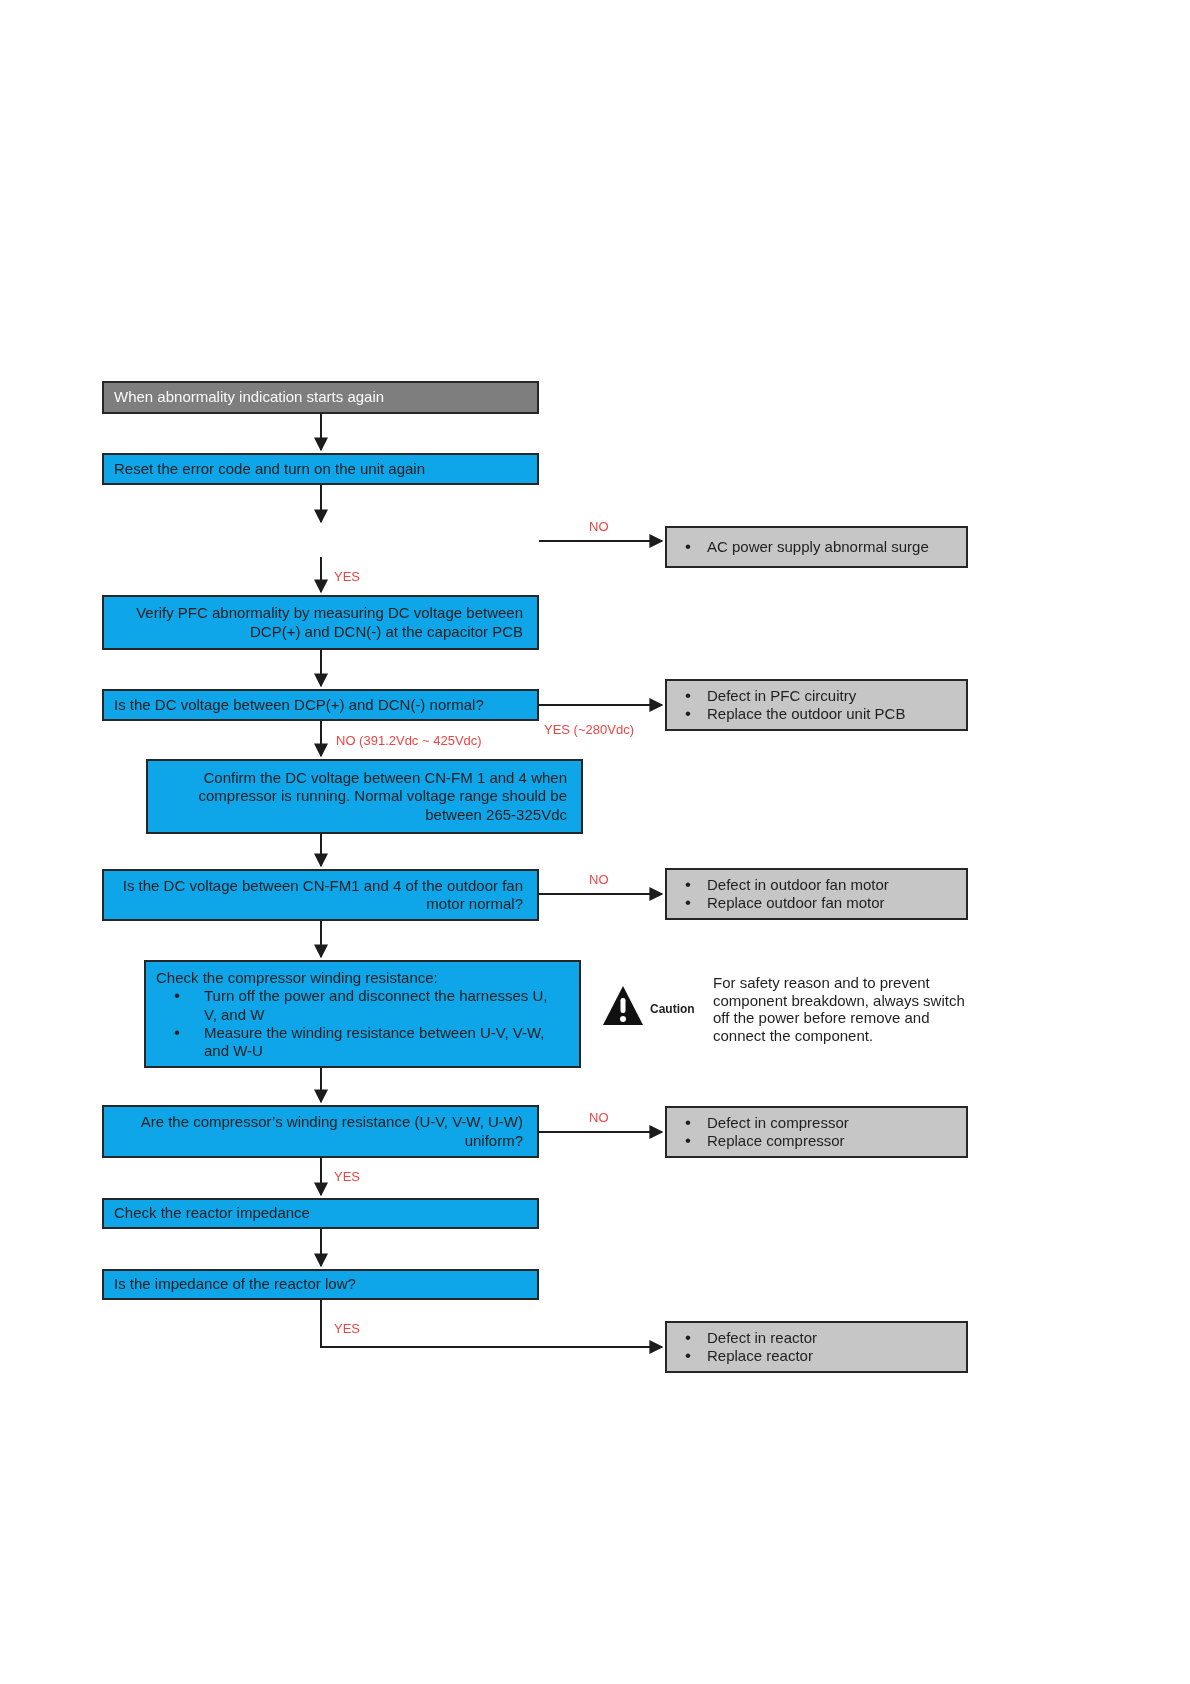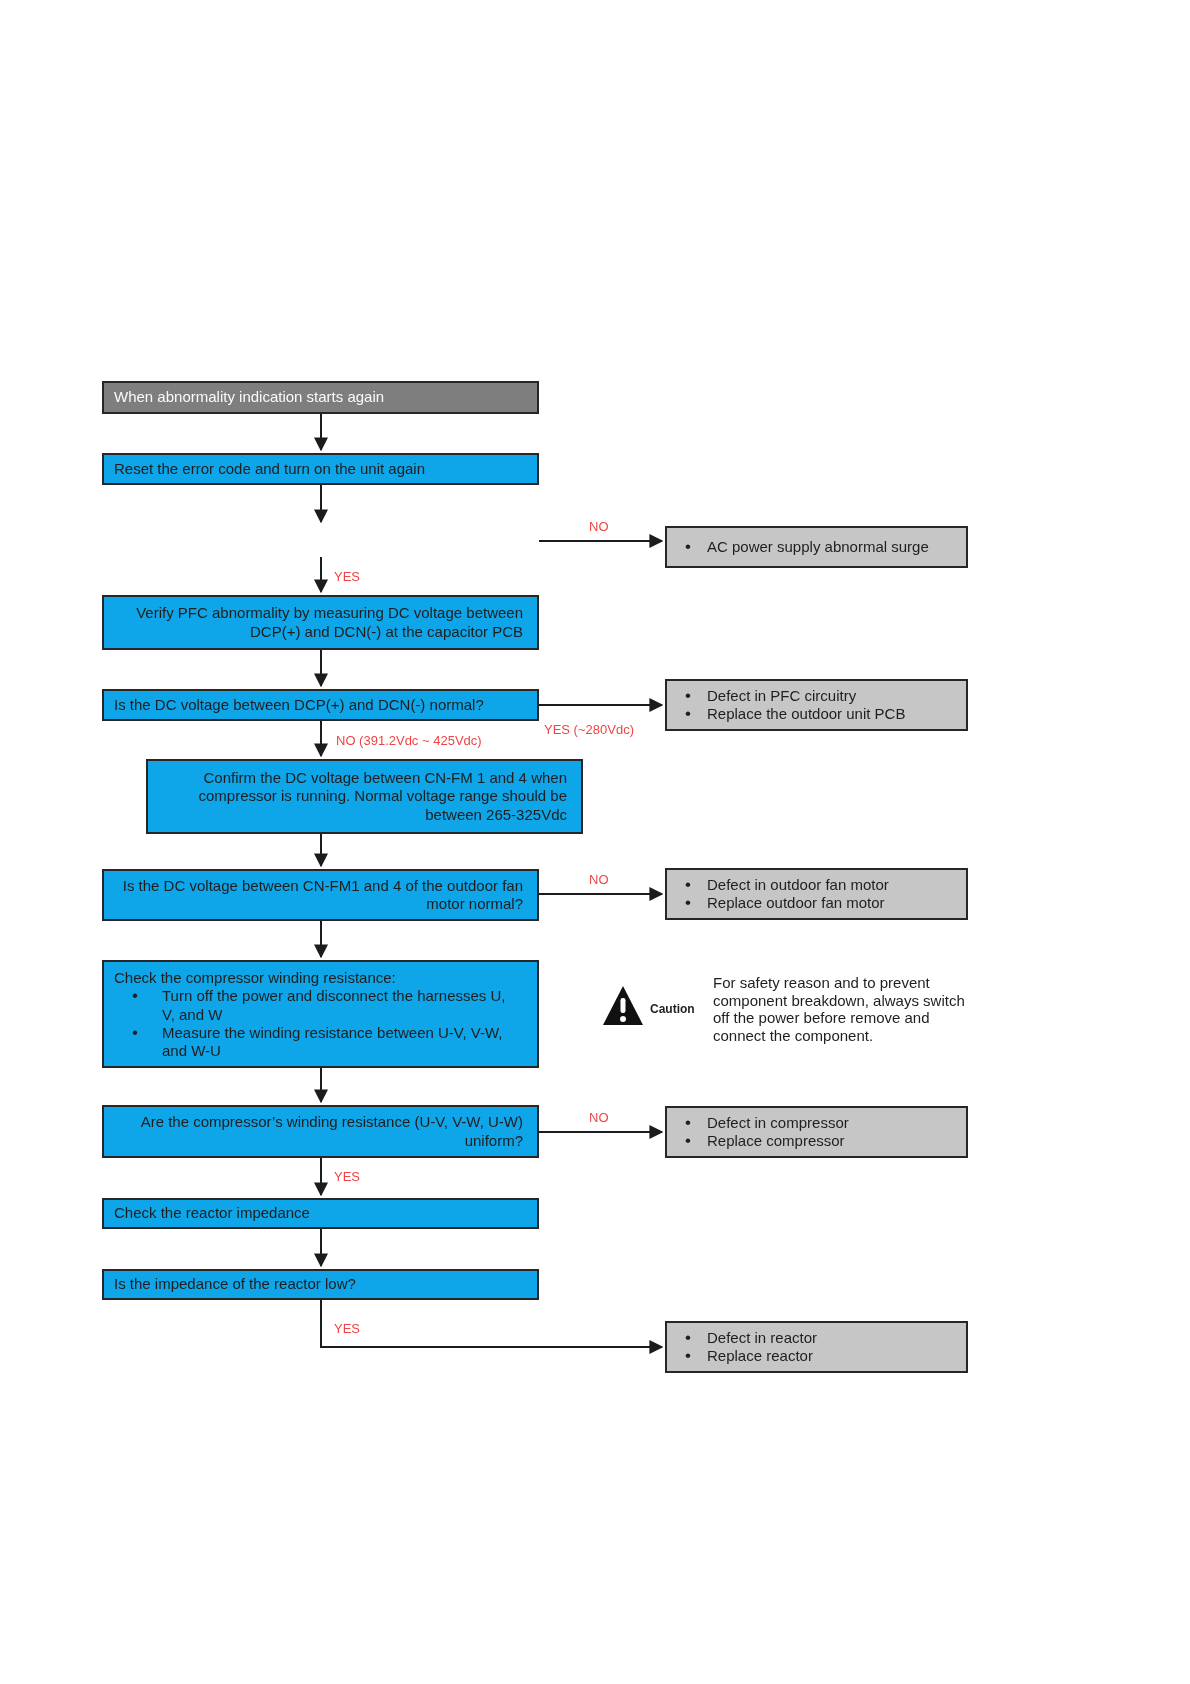"Check the compressor winding resistance:" .winding { margin-left: none -> 42px }
